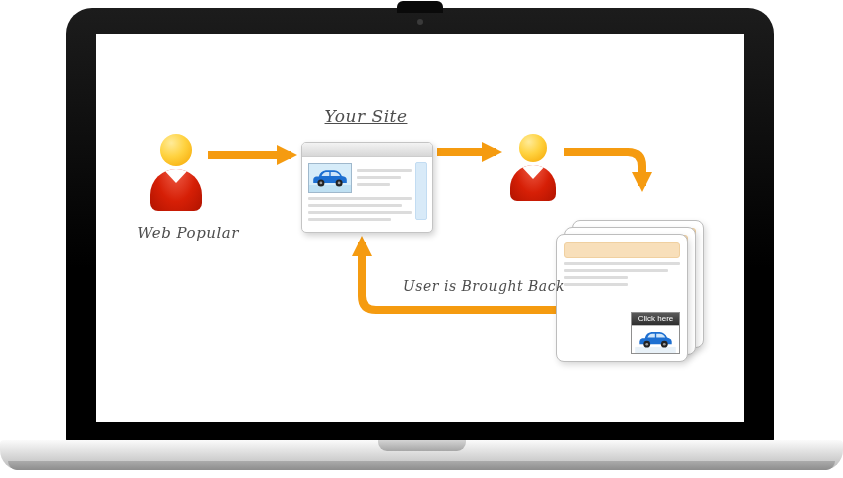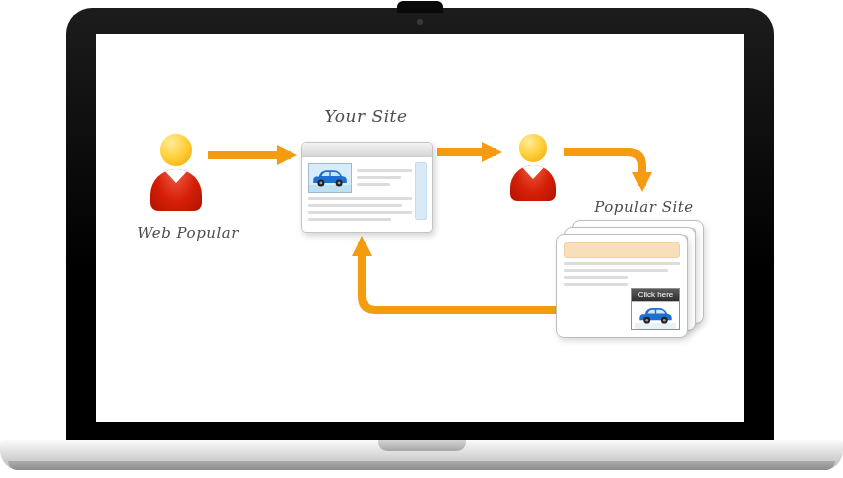"Your Site" .lbl-yoursite { text-decoration: none -> underline }
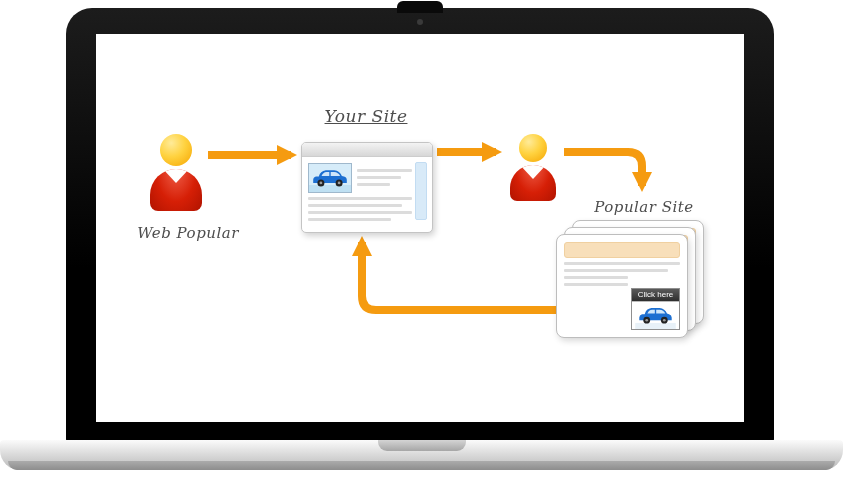"Popular Site" div.lbl { html: <div>Popular Site</div> -> none }
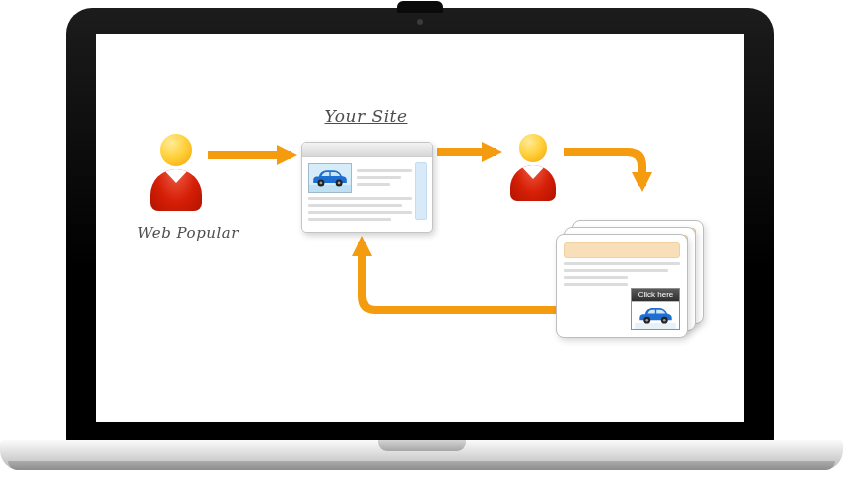"User is Brought Back" div.lbl { html: none -> <div>User is Brought Back</div> }
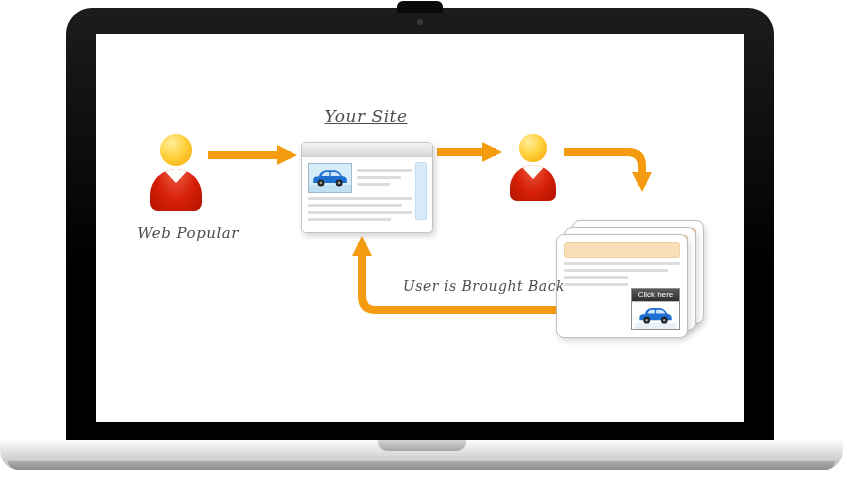"Click here" .card { height: 104px -> 128px }
